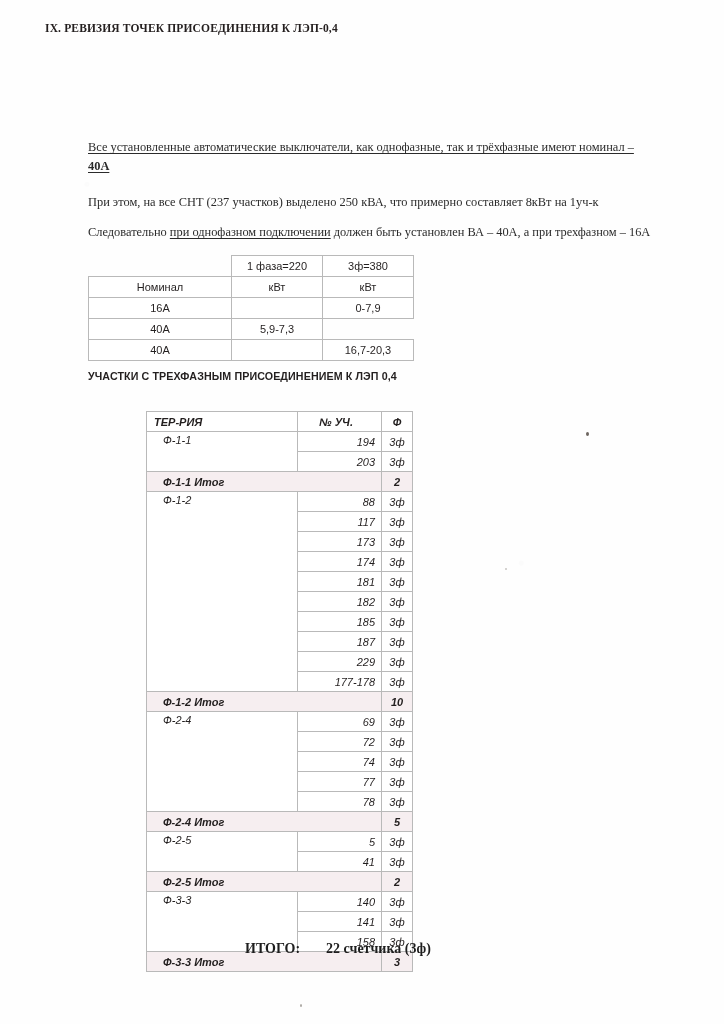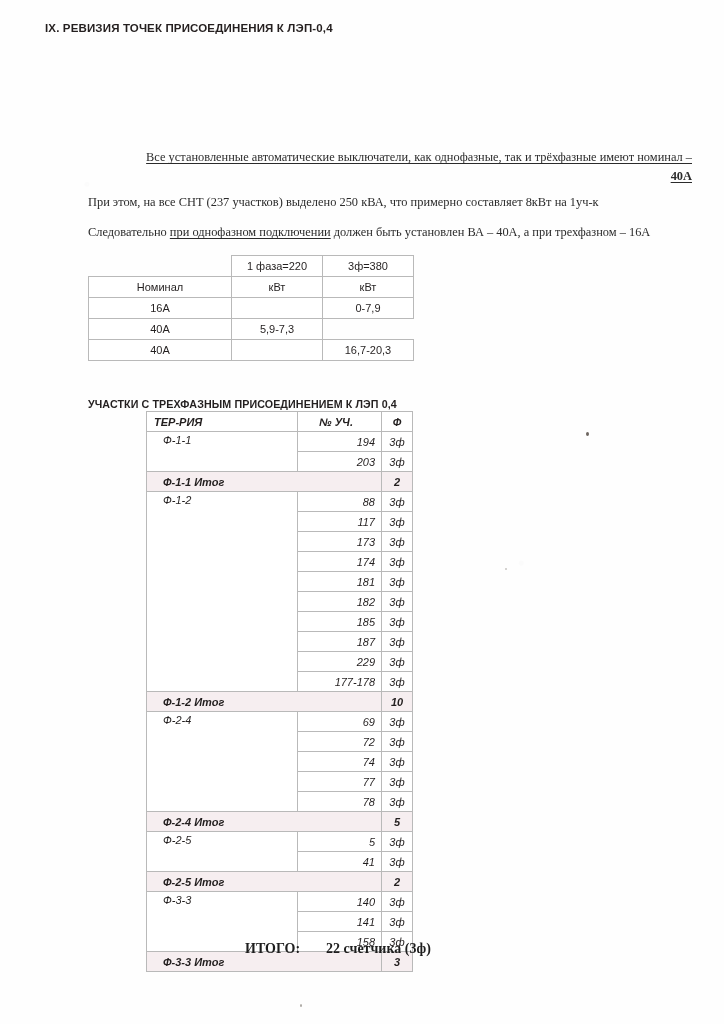"IX. РЕВИЗИЯ ТОЧЕК ПРИСОЕДИНЕНИЯ К" .doc-heading { font-family: Liberation Sans, sans-serif -> Liberation Serif, serif }
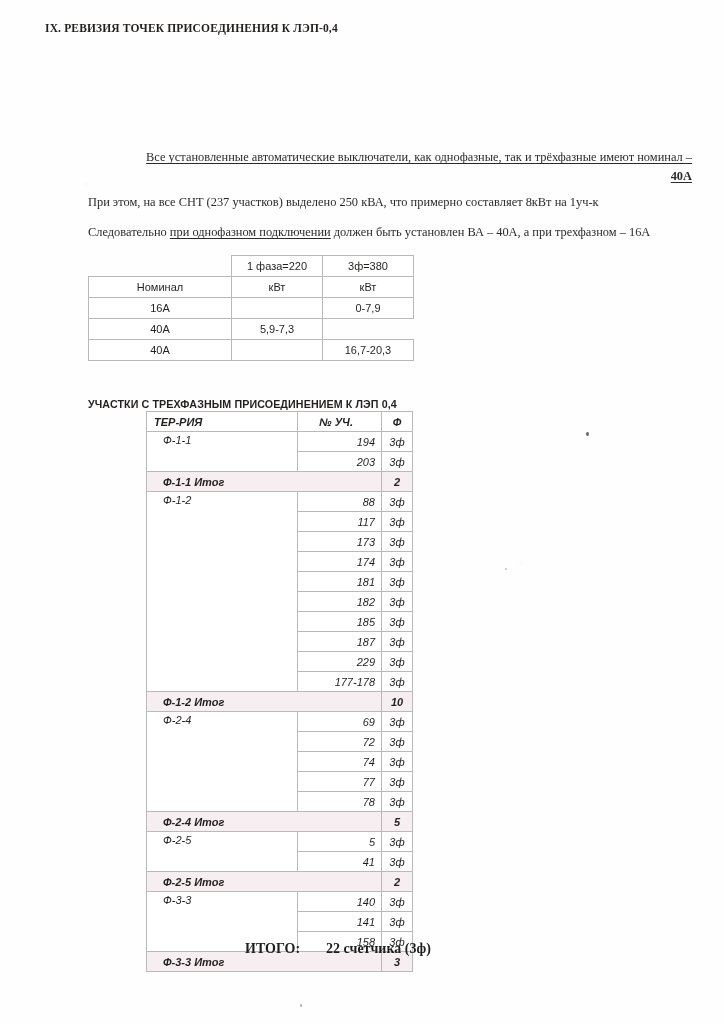"Все установленные автоматические" .para.p2 { text-align: right -> none; top: 136px -> 126px }
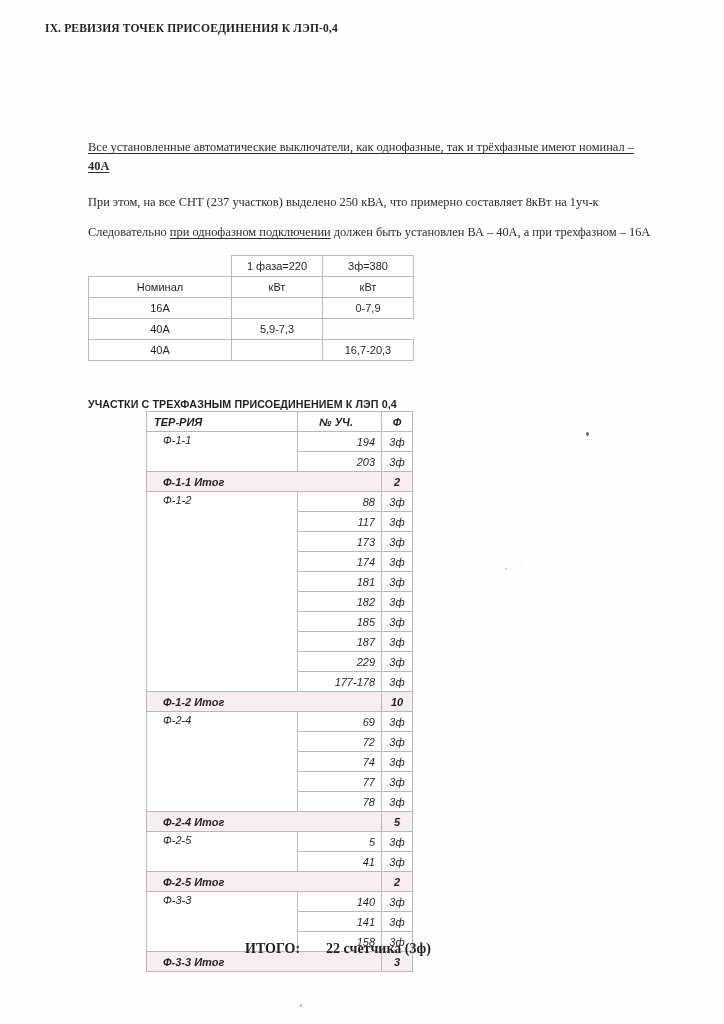"УЧАСТКИ С ТРЕХФАЗНЫМ ПРИСОЕДИНЕНИЕМ К" .subheading { top: 398px -> 370px }
